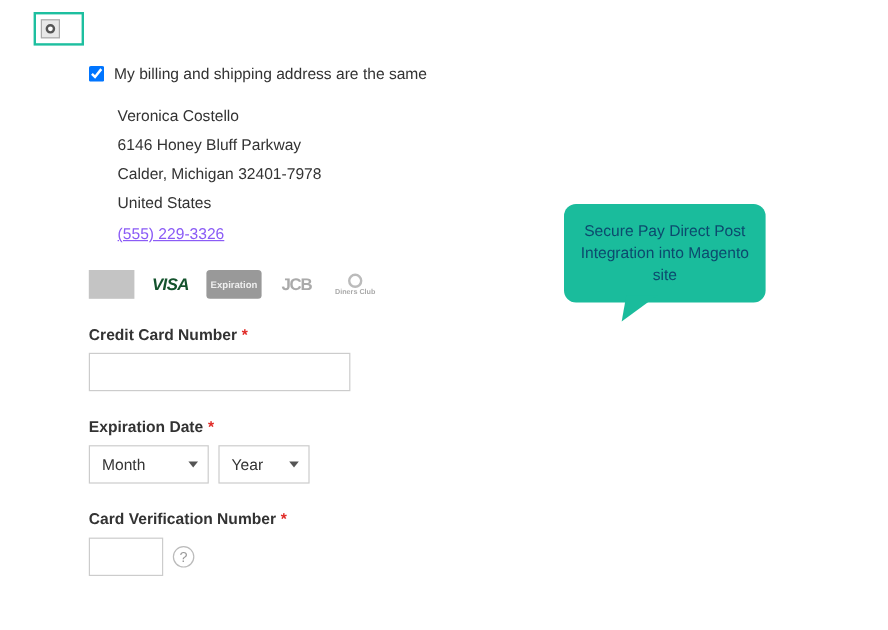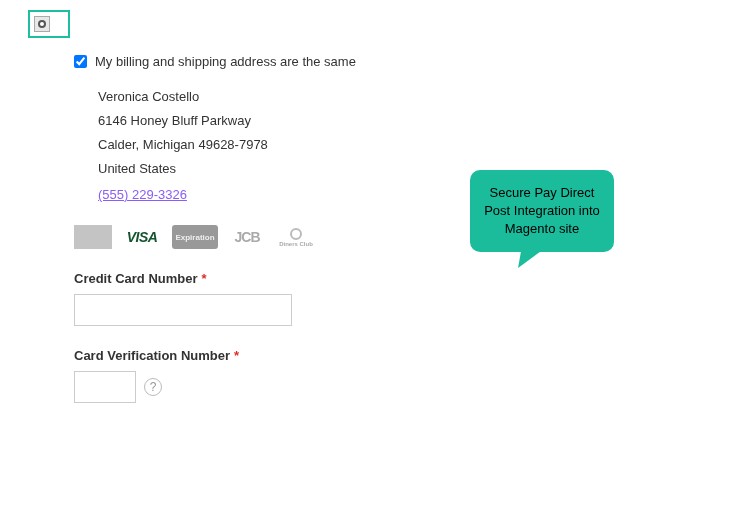"Calder, Michigan 49628-7978" div { text: 49628-7978 -> 32401-7978 }
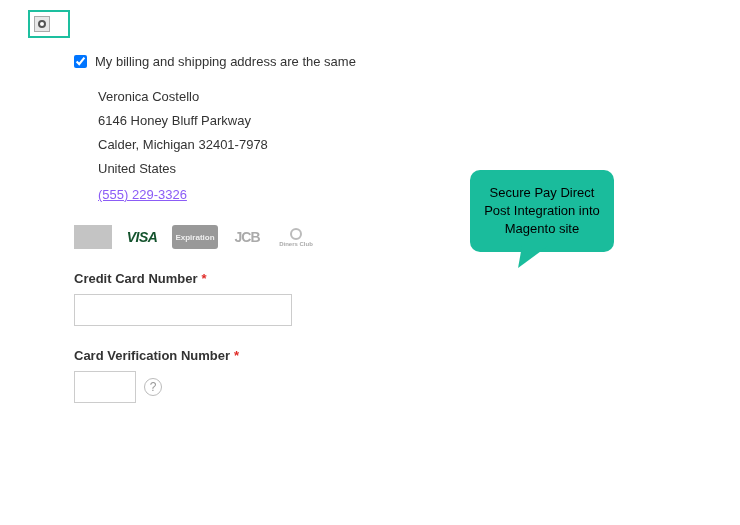"Secure Pay Direct Post Integration" .callout { color: #000000 -> #0c4a6e; width: 144px -> 168px }
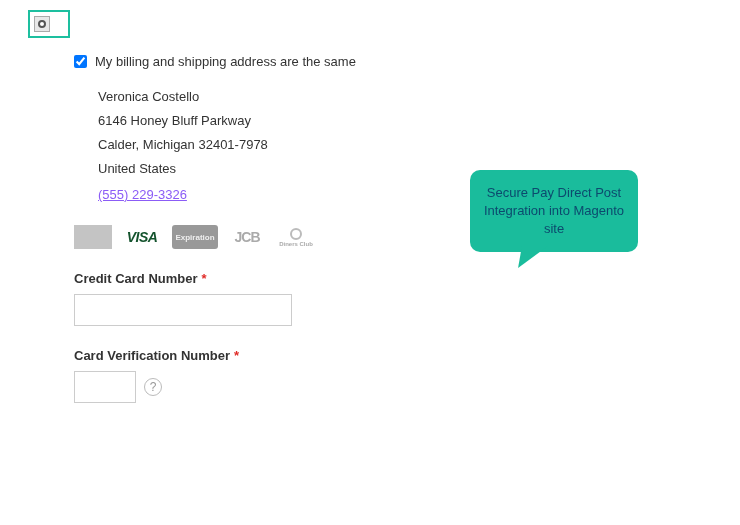"Expiration Date *" div.field-group { html: none -> <div> <div> <span>Expiration Date</span><span>*</span> </div> <div> <div> <span>Month</span> <span></span> </div> <div> <span>Year</span> <span></span> </div> </div> </div> }
